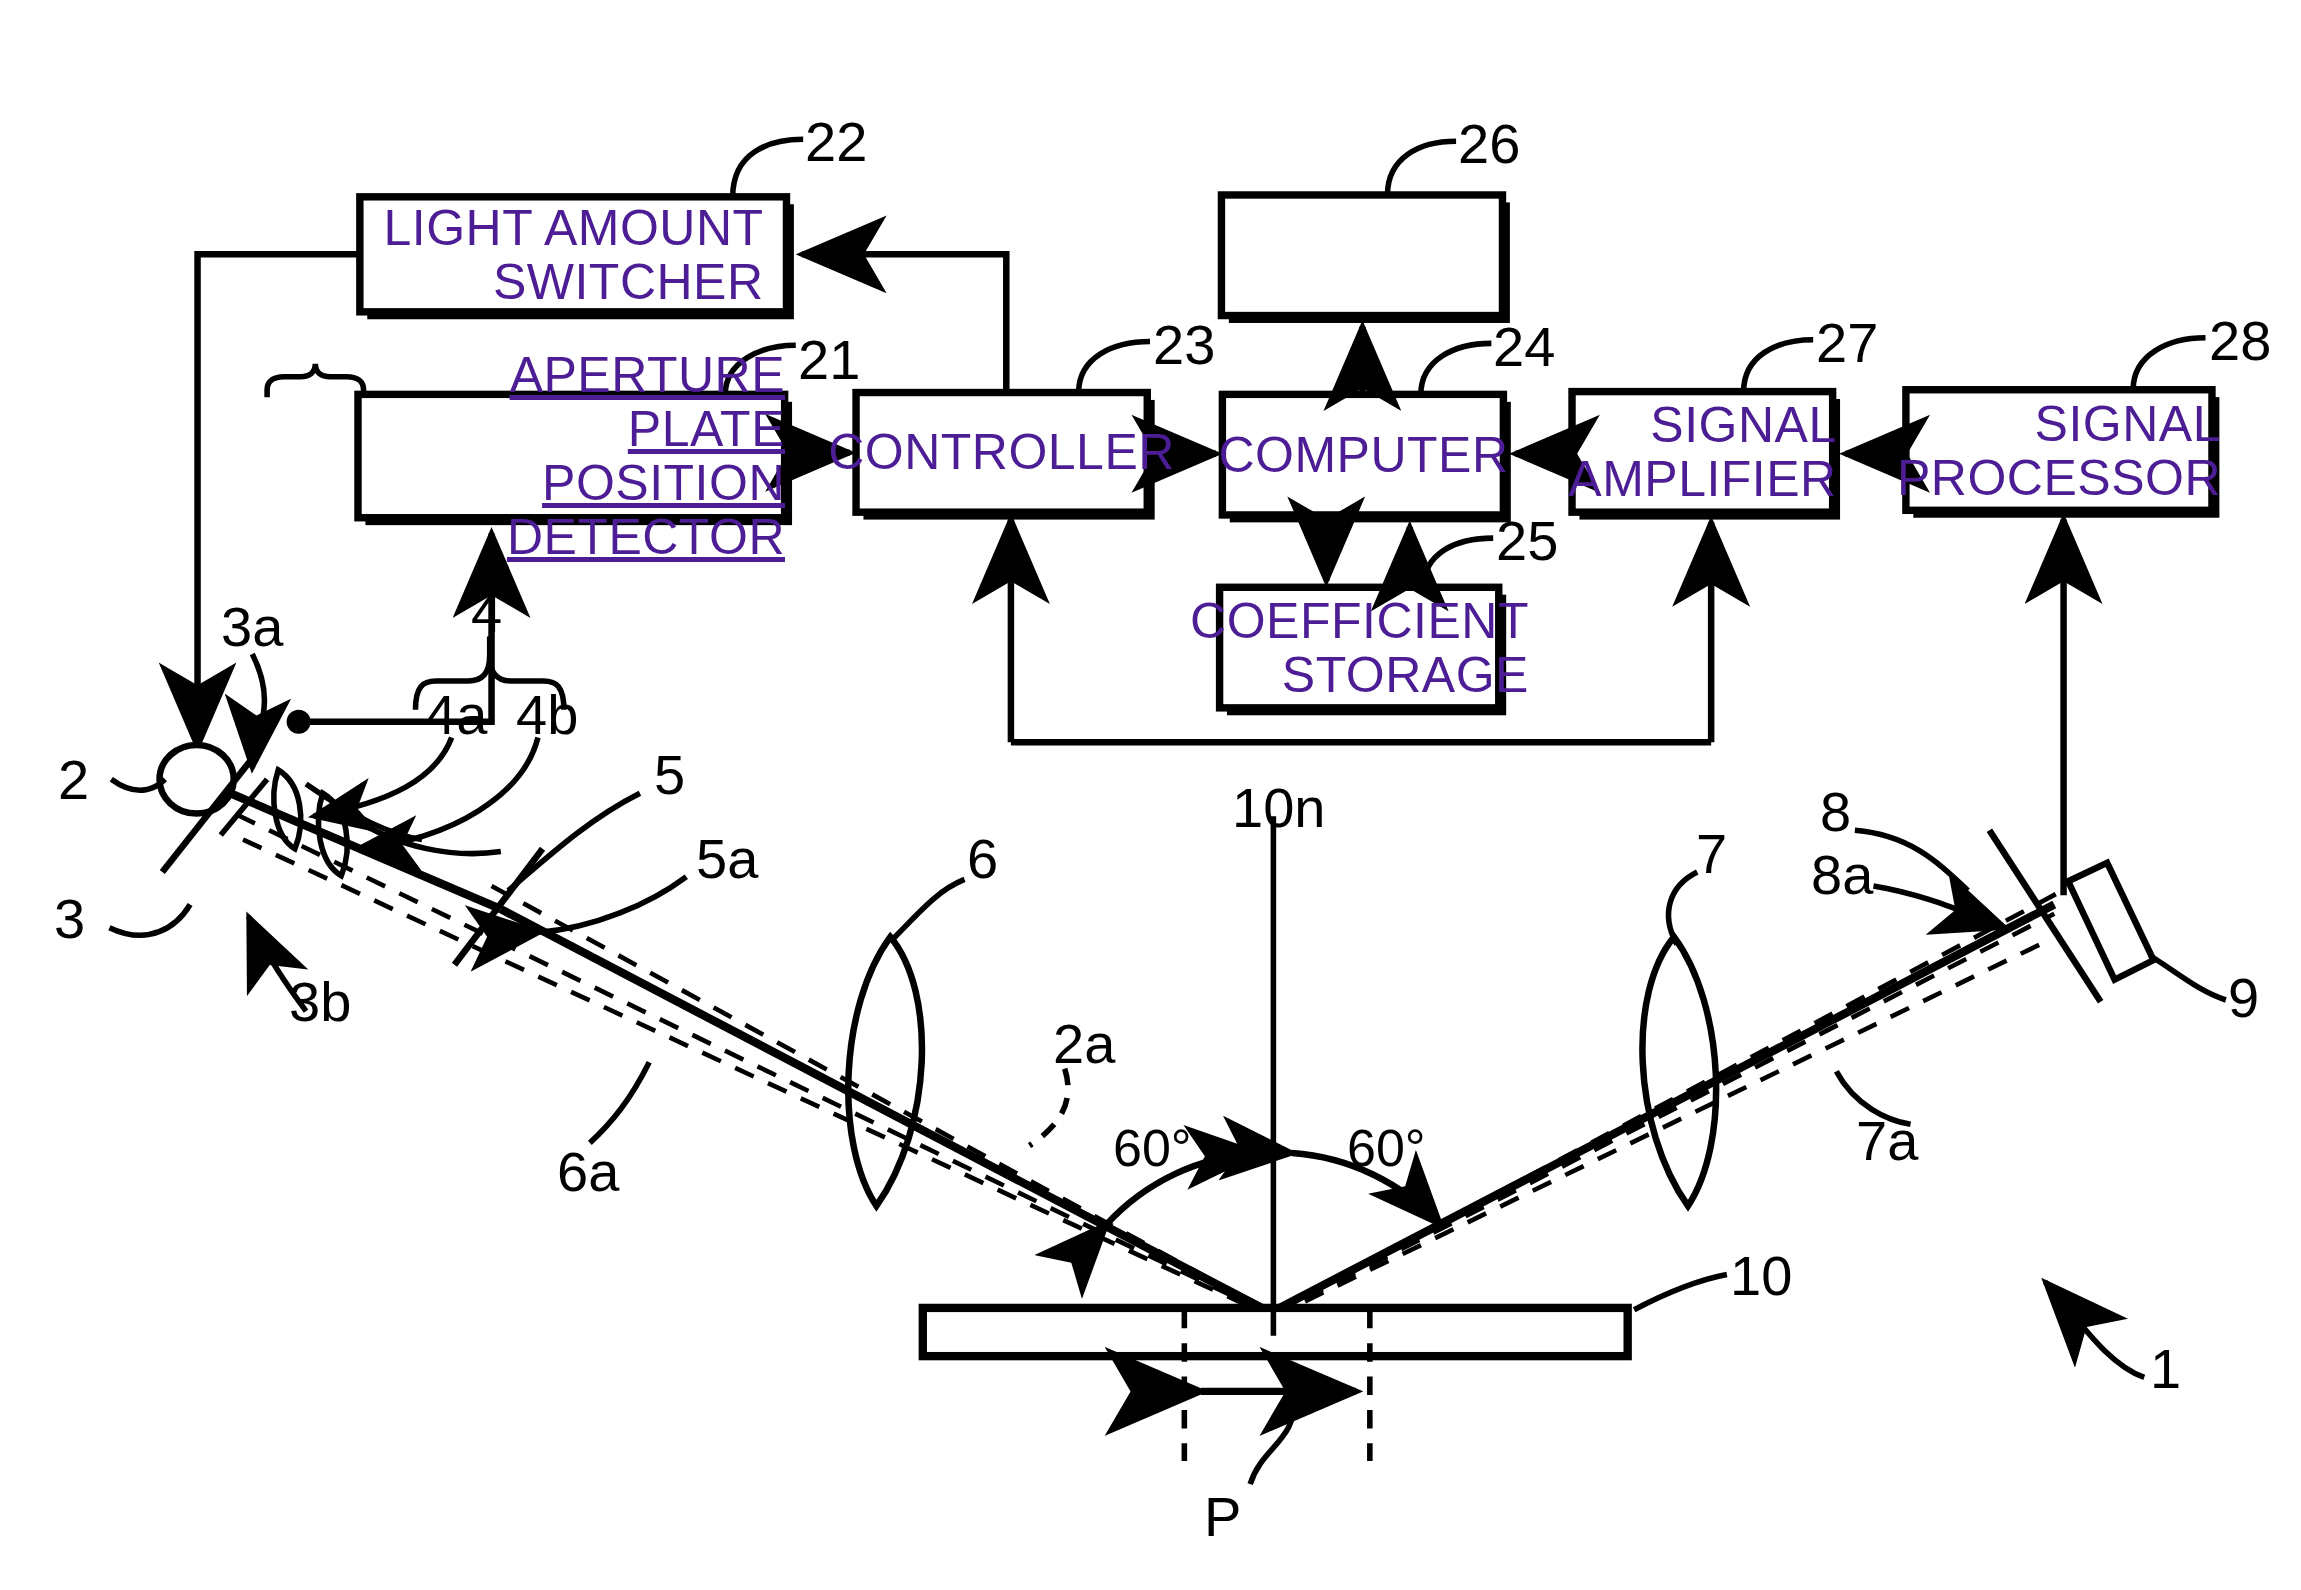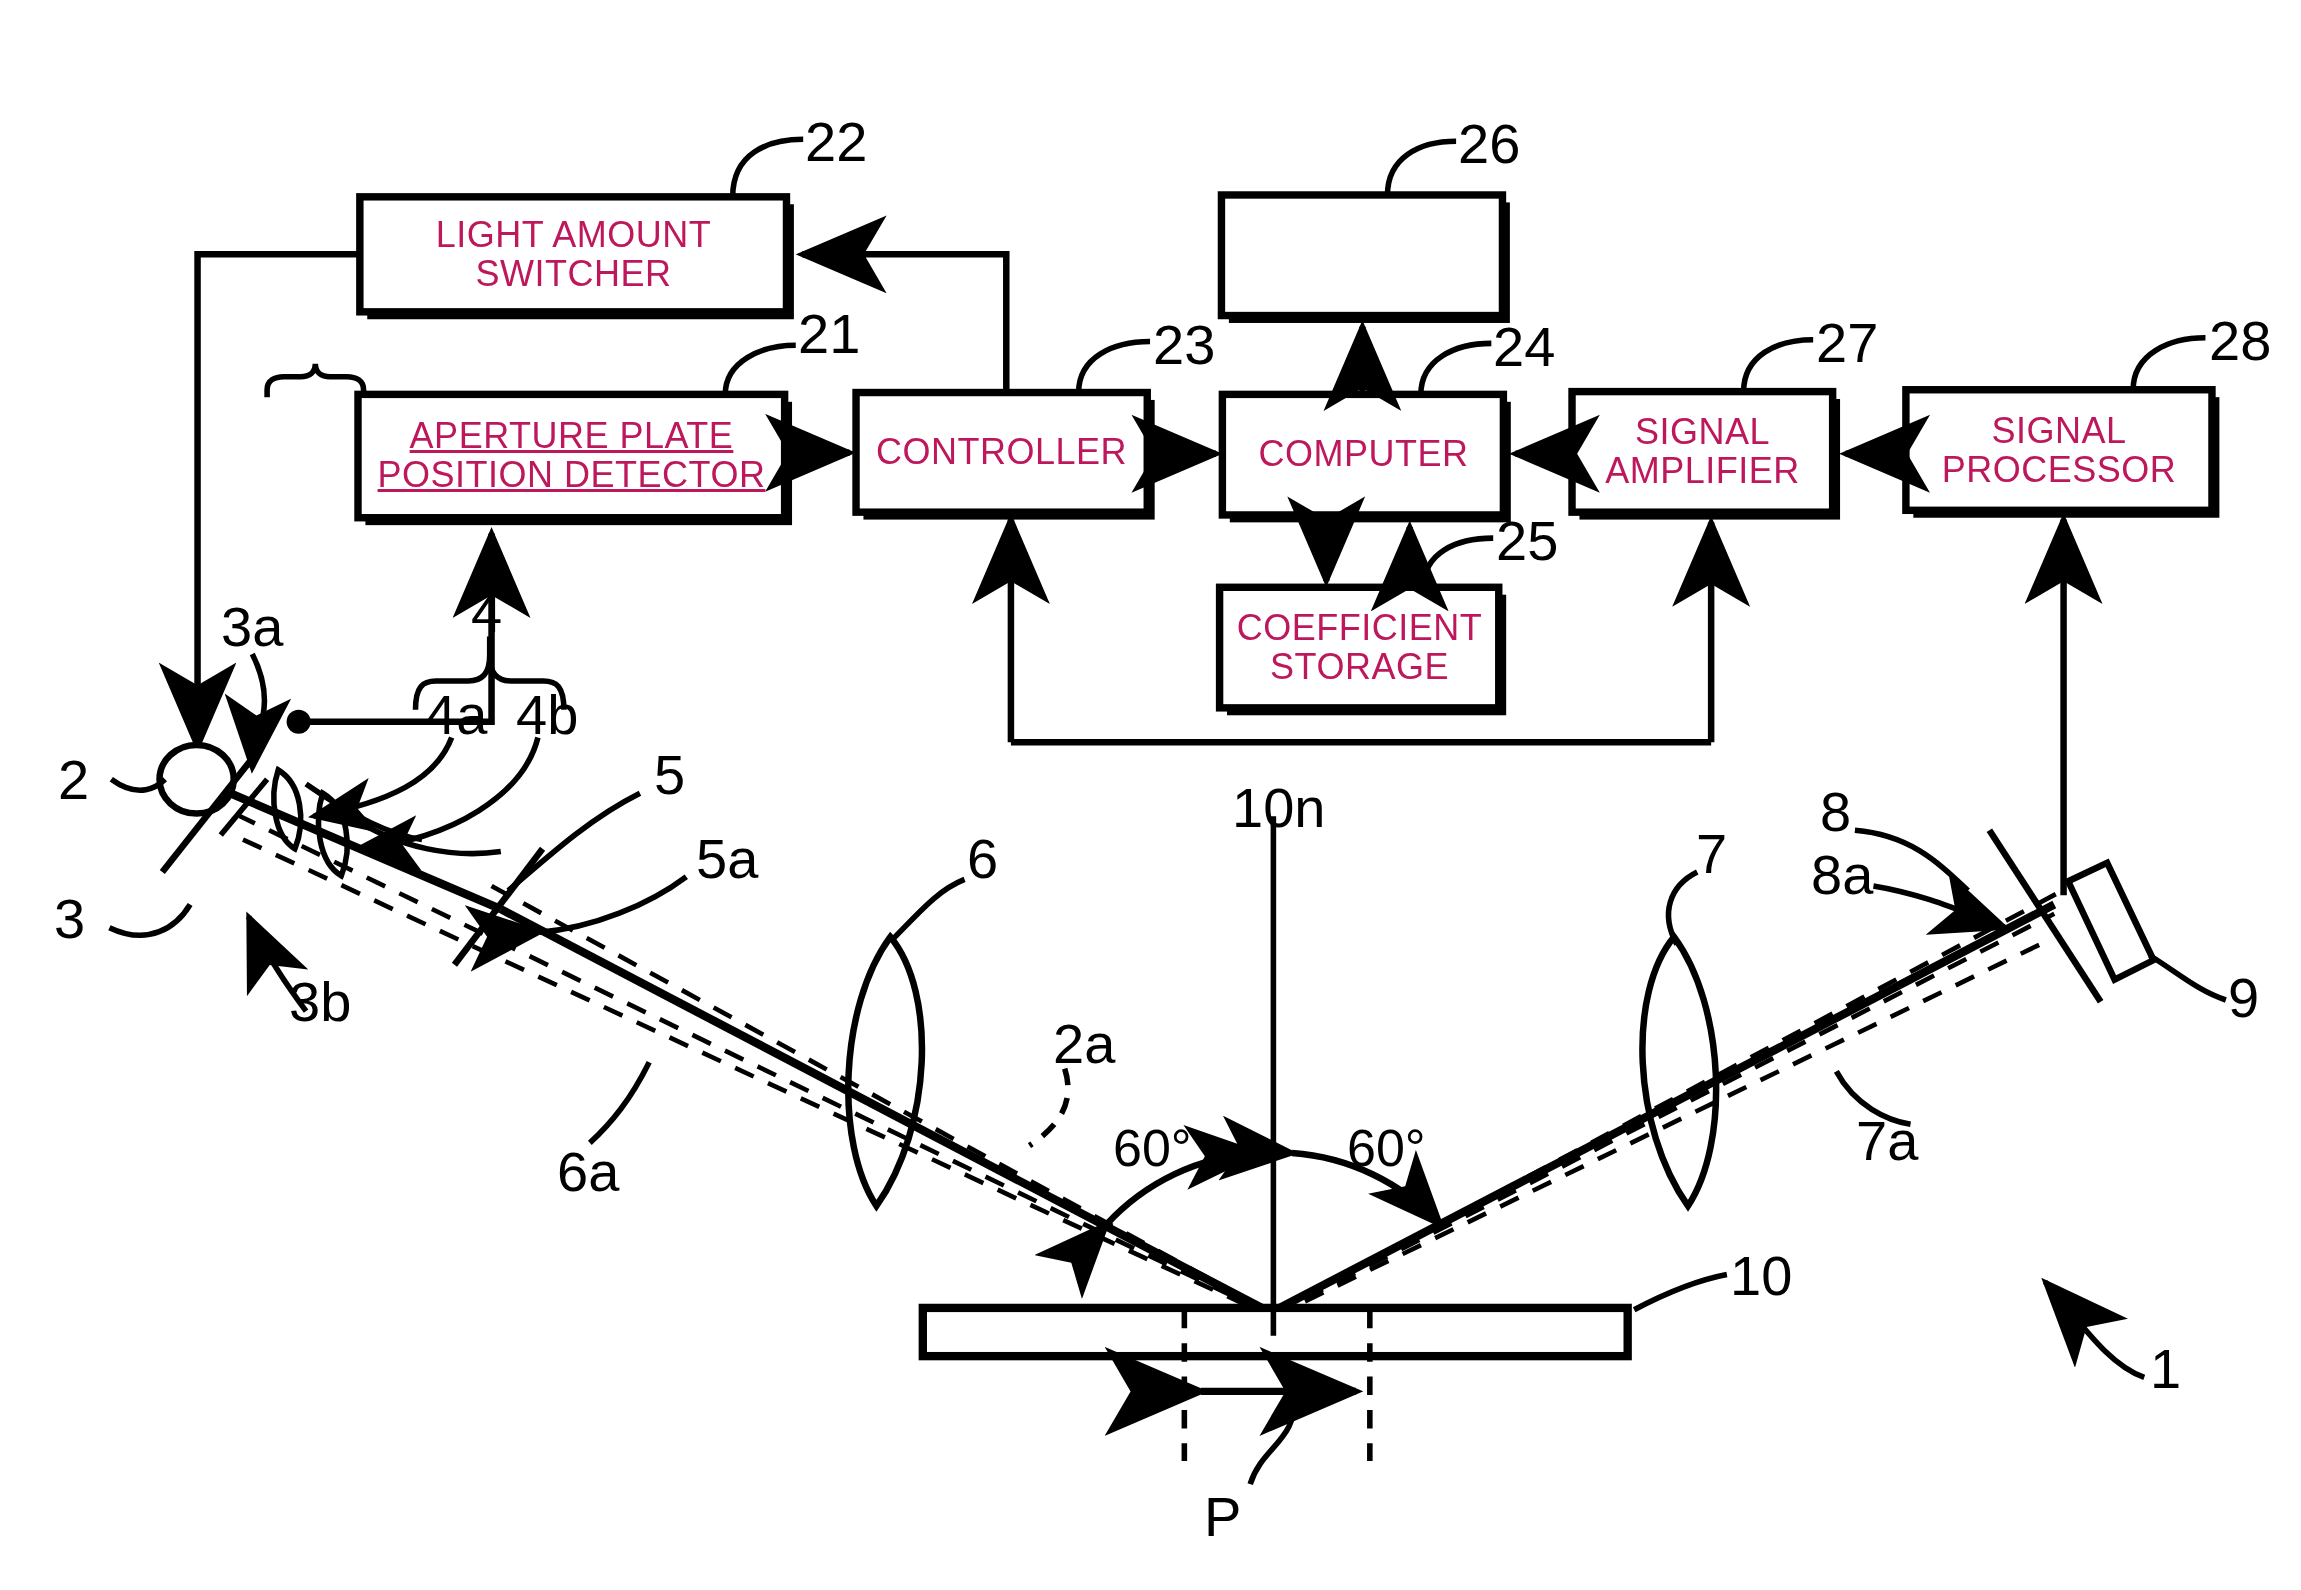"LIGHT AMOUNT" .blk-text { color: #be185d -> #4c1d95; font-size: 36px -> 50px; text-align: center -> right }
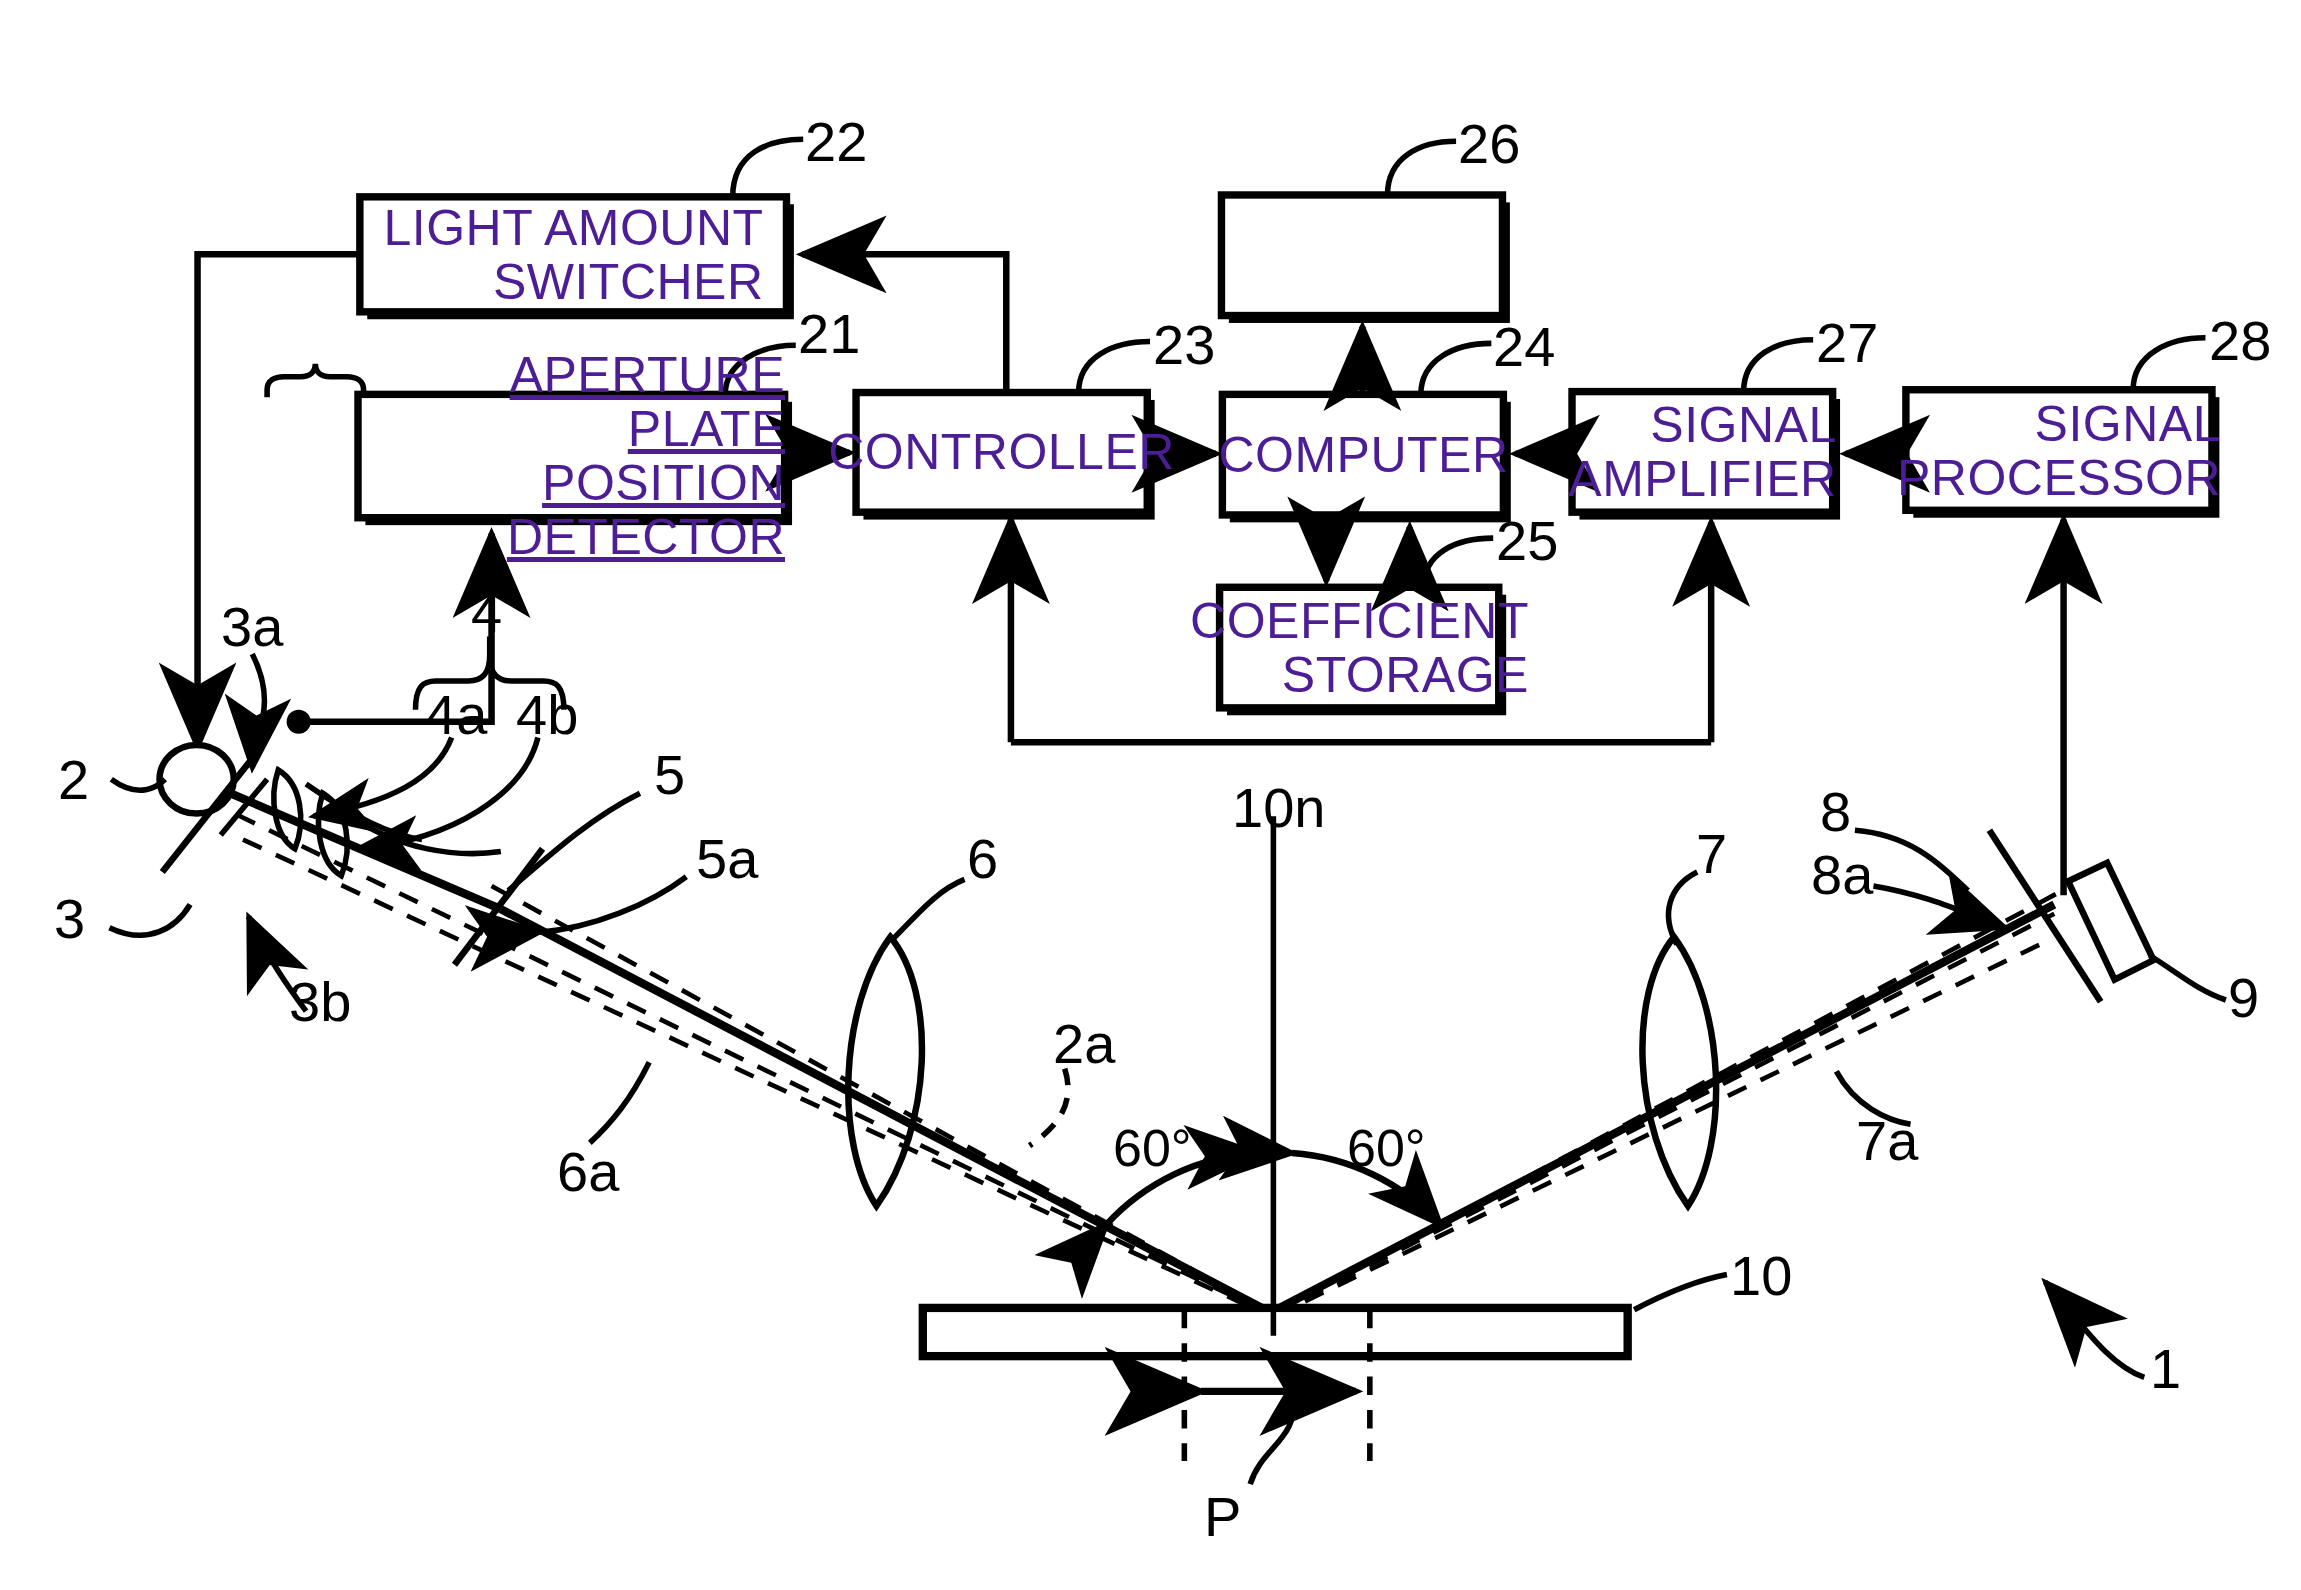"21" div.ref { top: 301px -> 327px }
